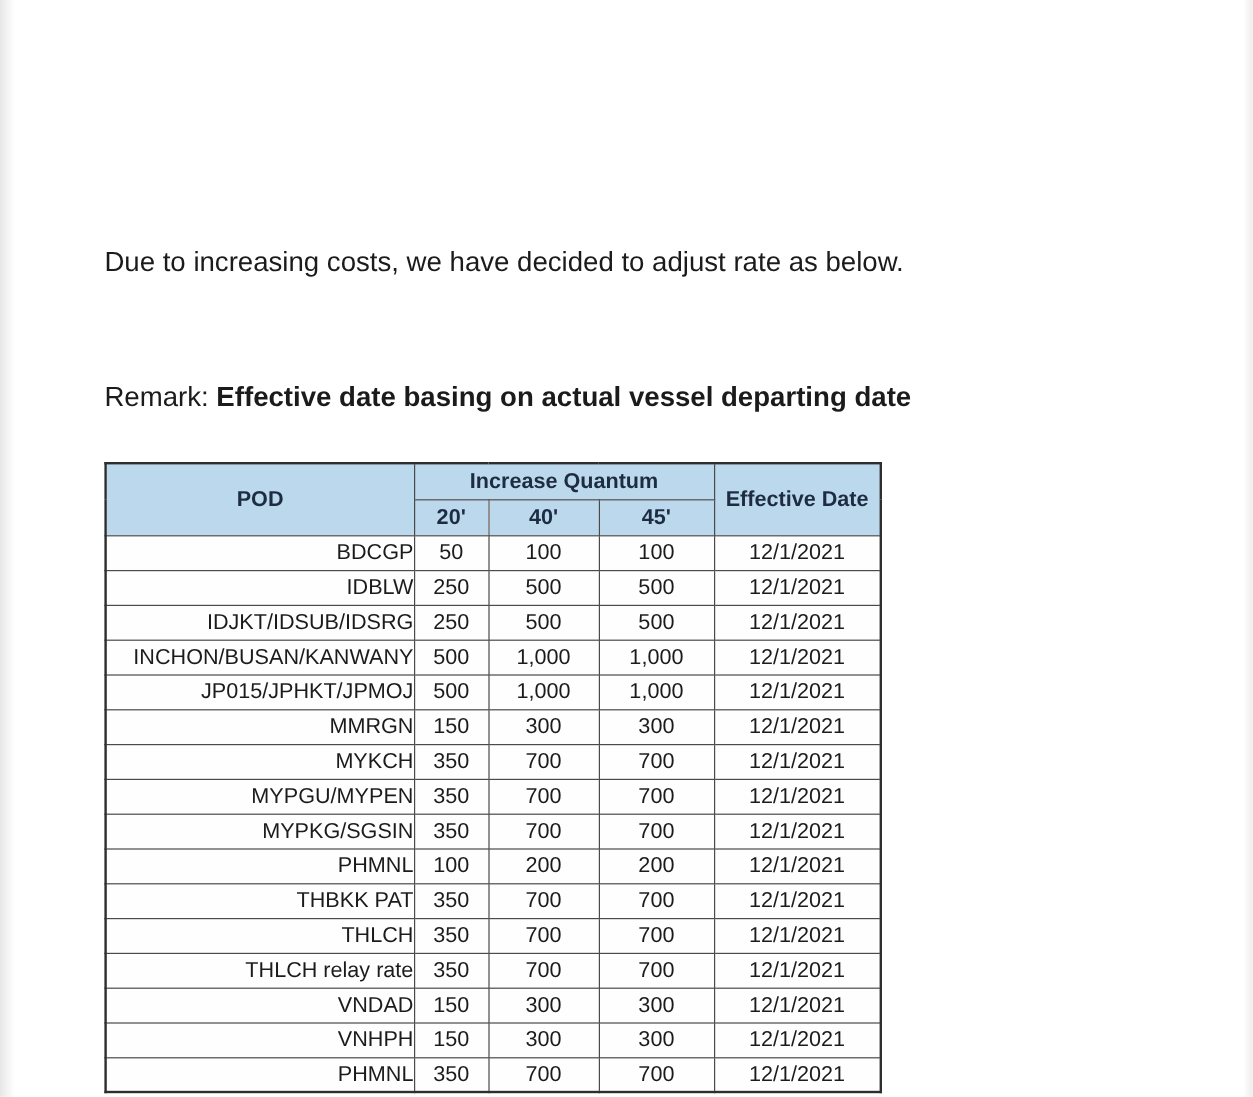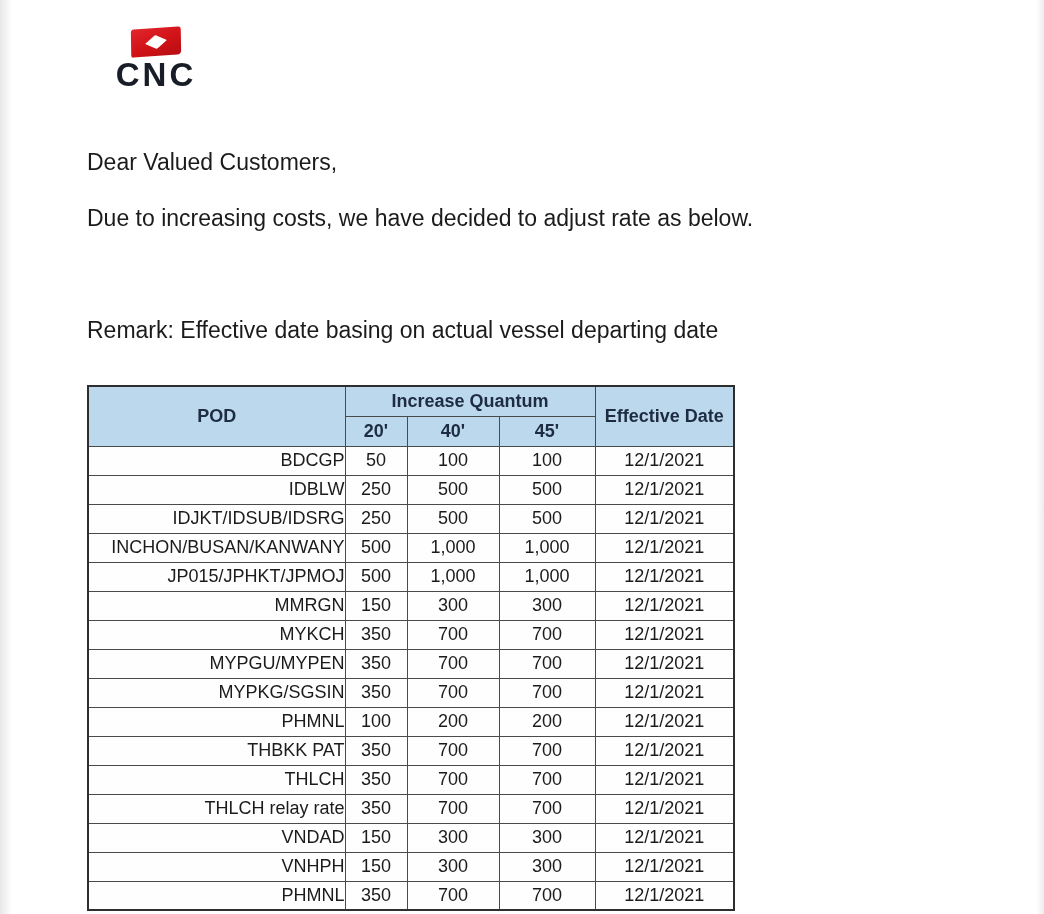"CNC" div.logo { html: <div> <div> <div></div> </div> <div>CNC</div> </div> -> none }
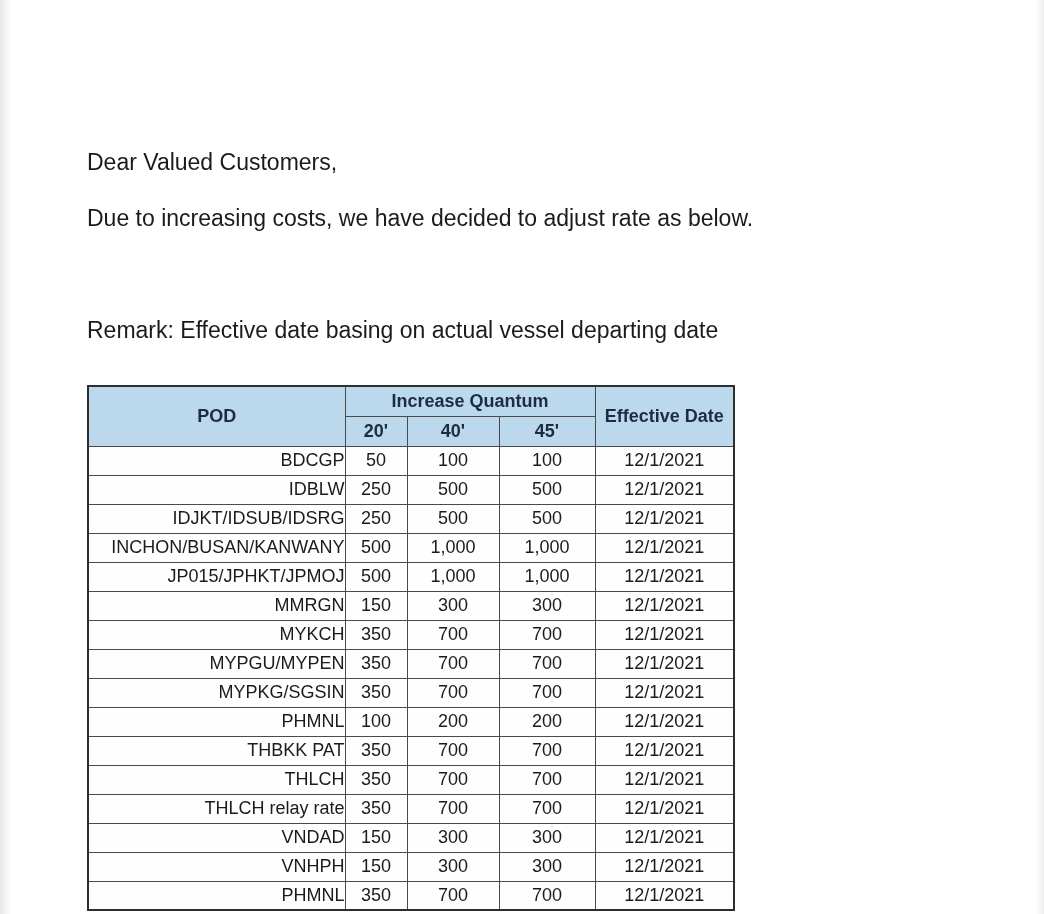"Dear Valued Customers," p.greeting { html: <p>Dear Valued Customers,</p> -> none }
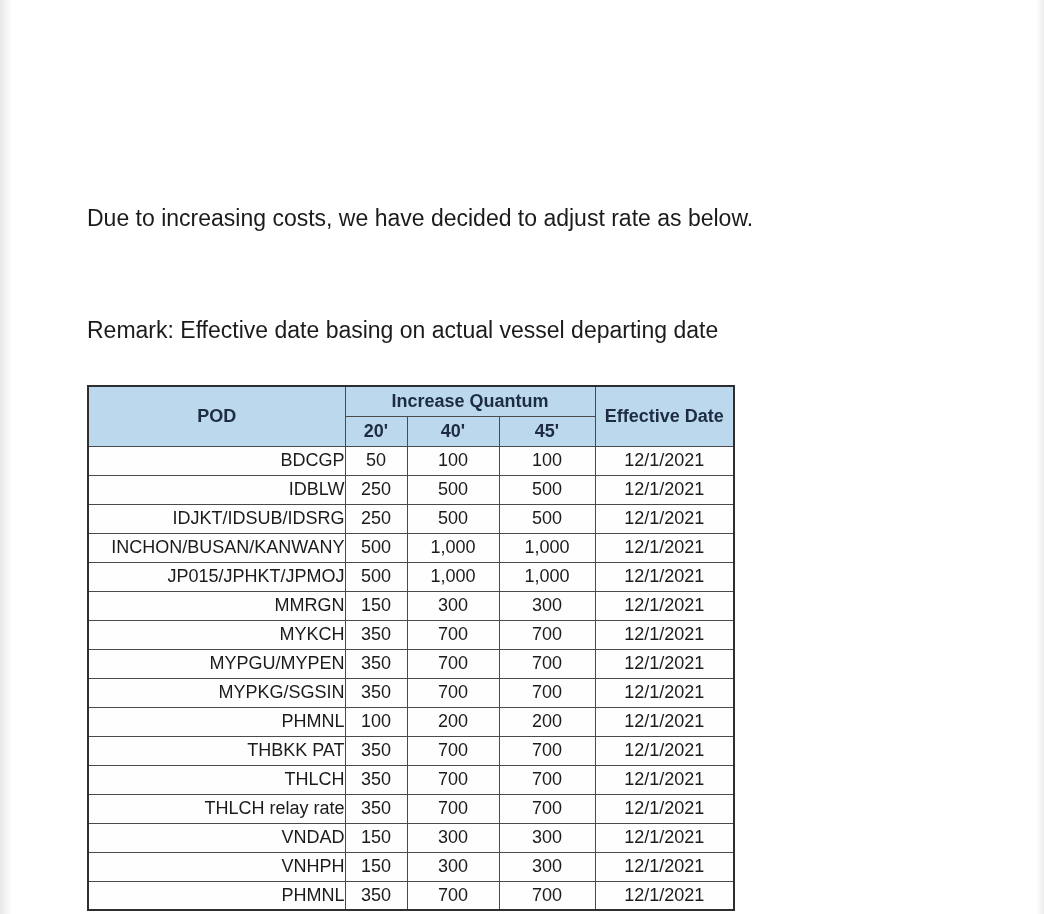"Effective date basing on actual" .remark-line strong { font-weight: normal -> bold }
